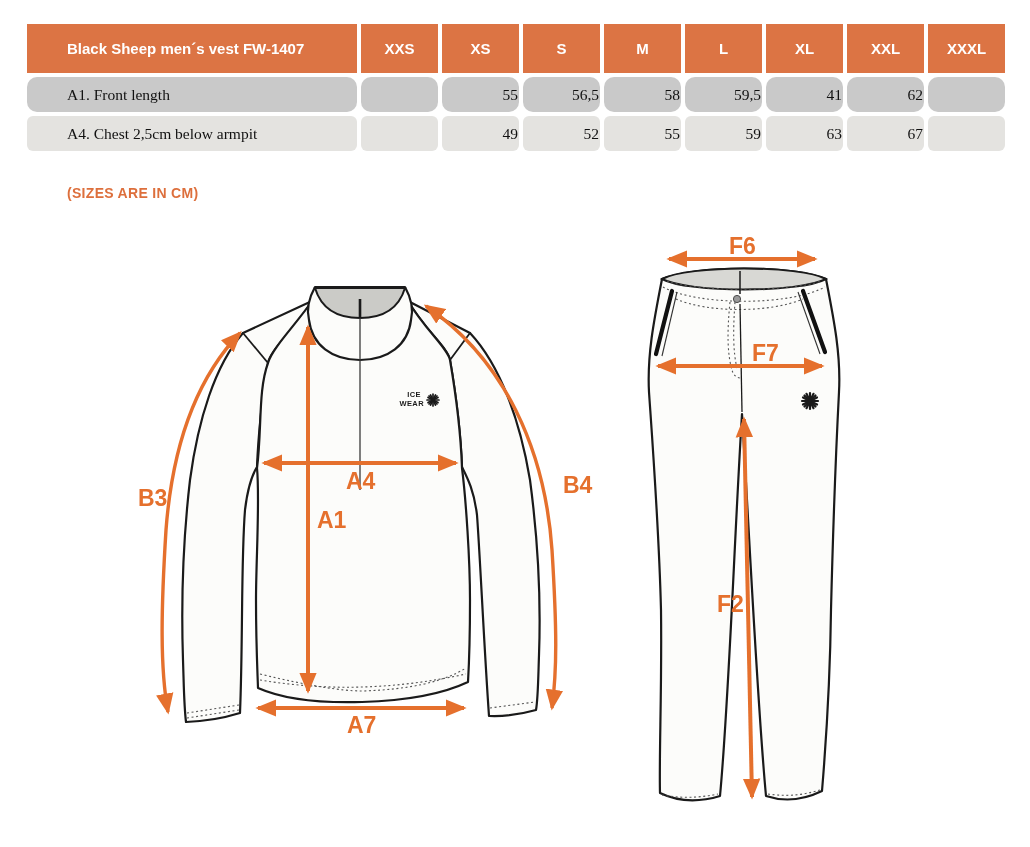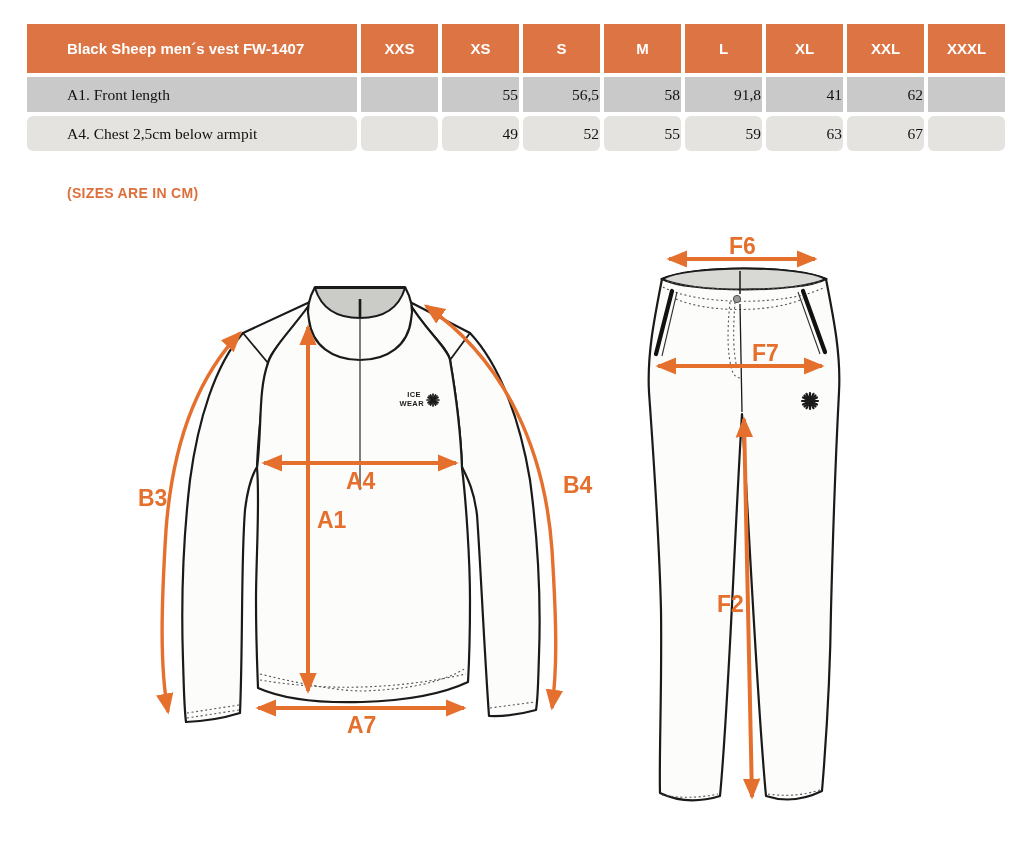"A1. Front length" tr.dark td { border-radius: none -> 10px }
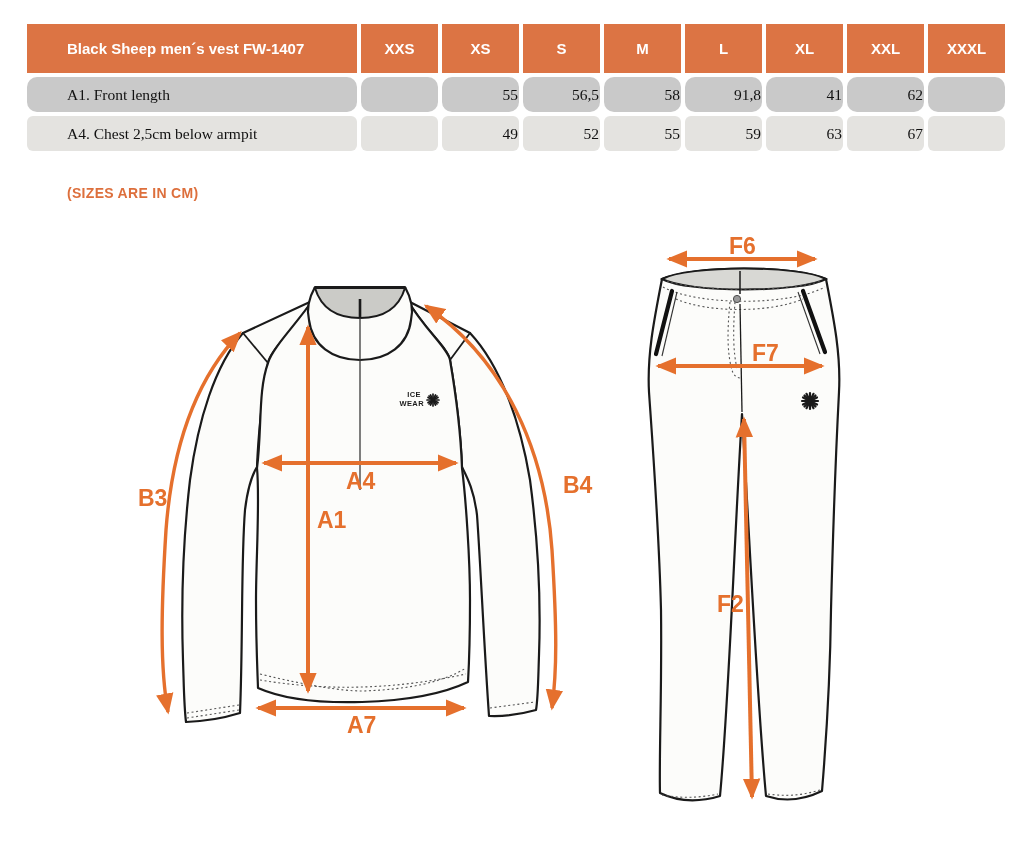"91,8" td.cell { text: 91,8 -> 59,5 }
